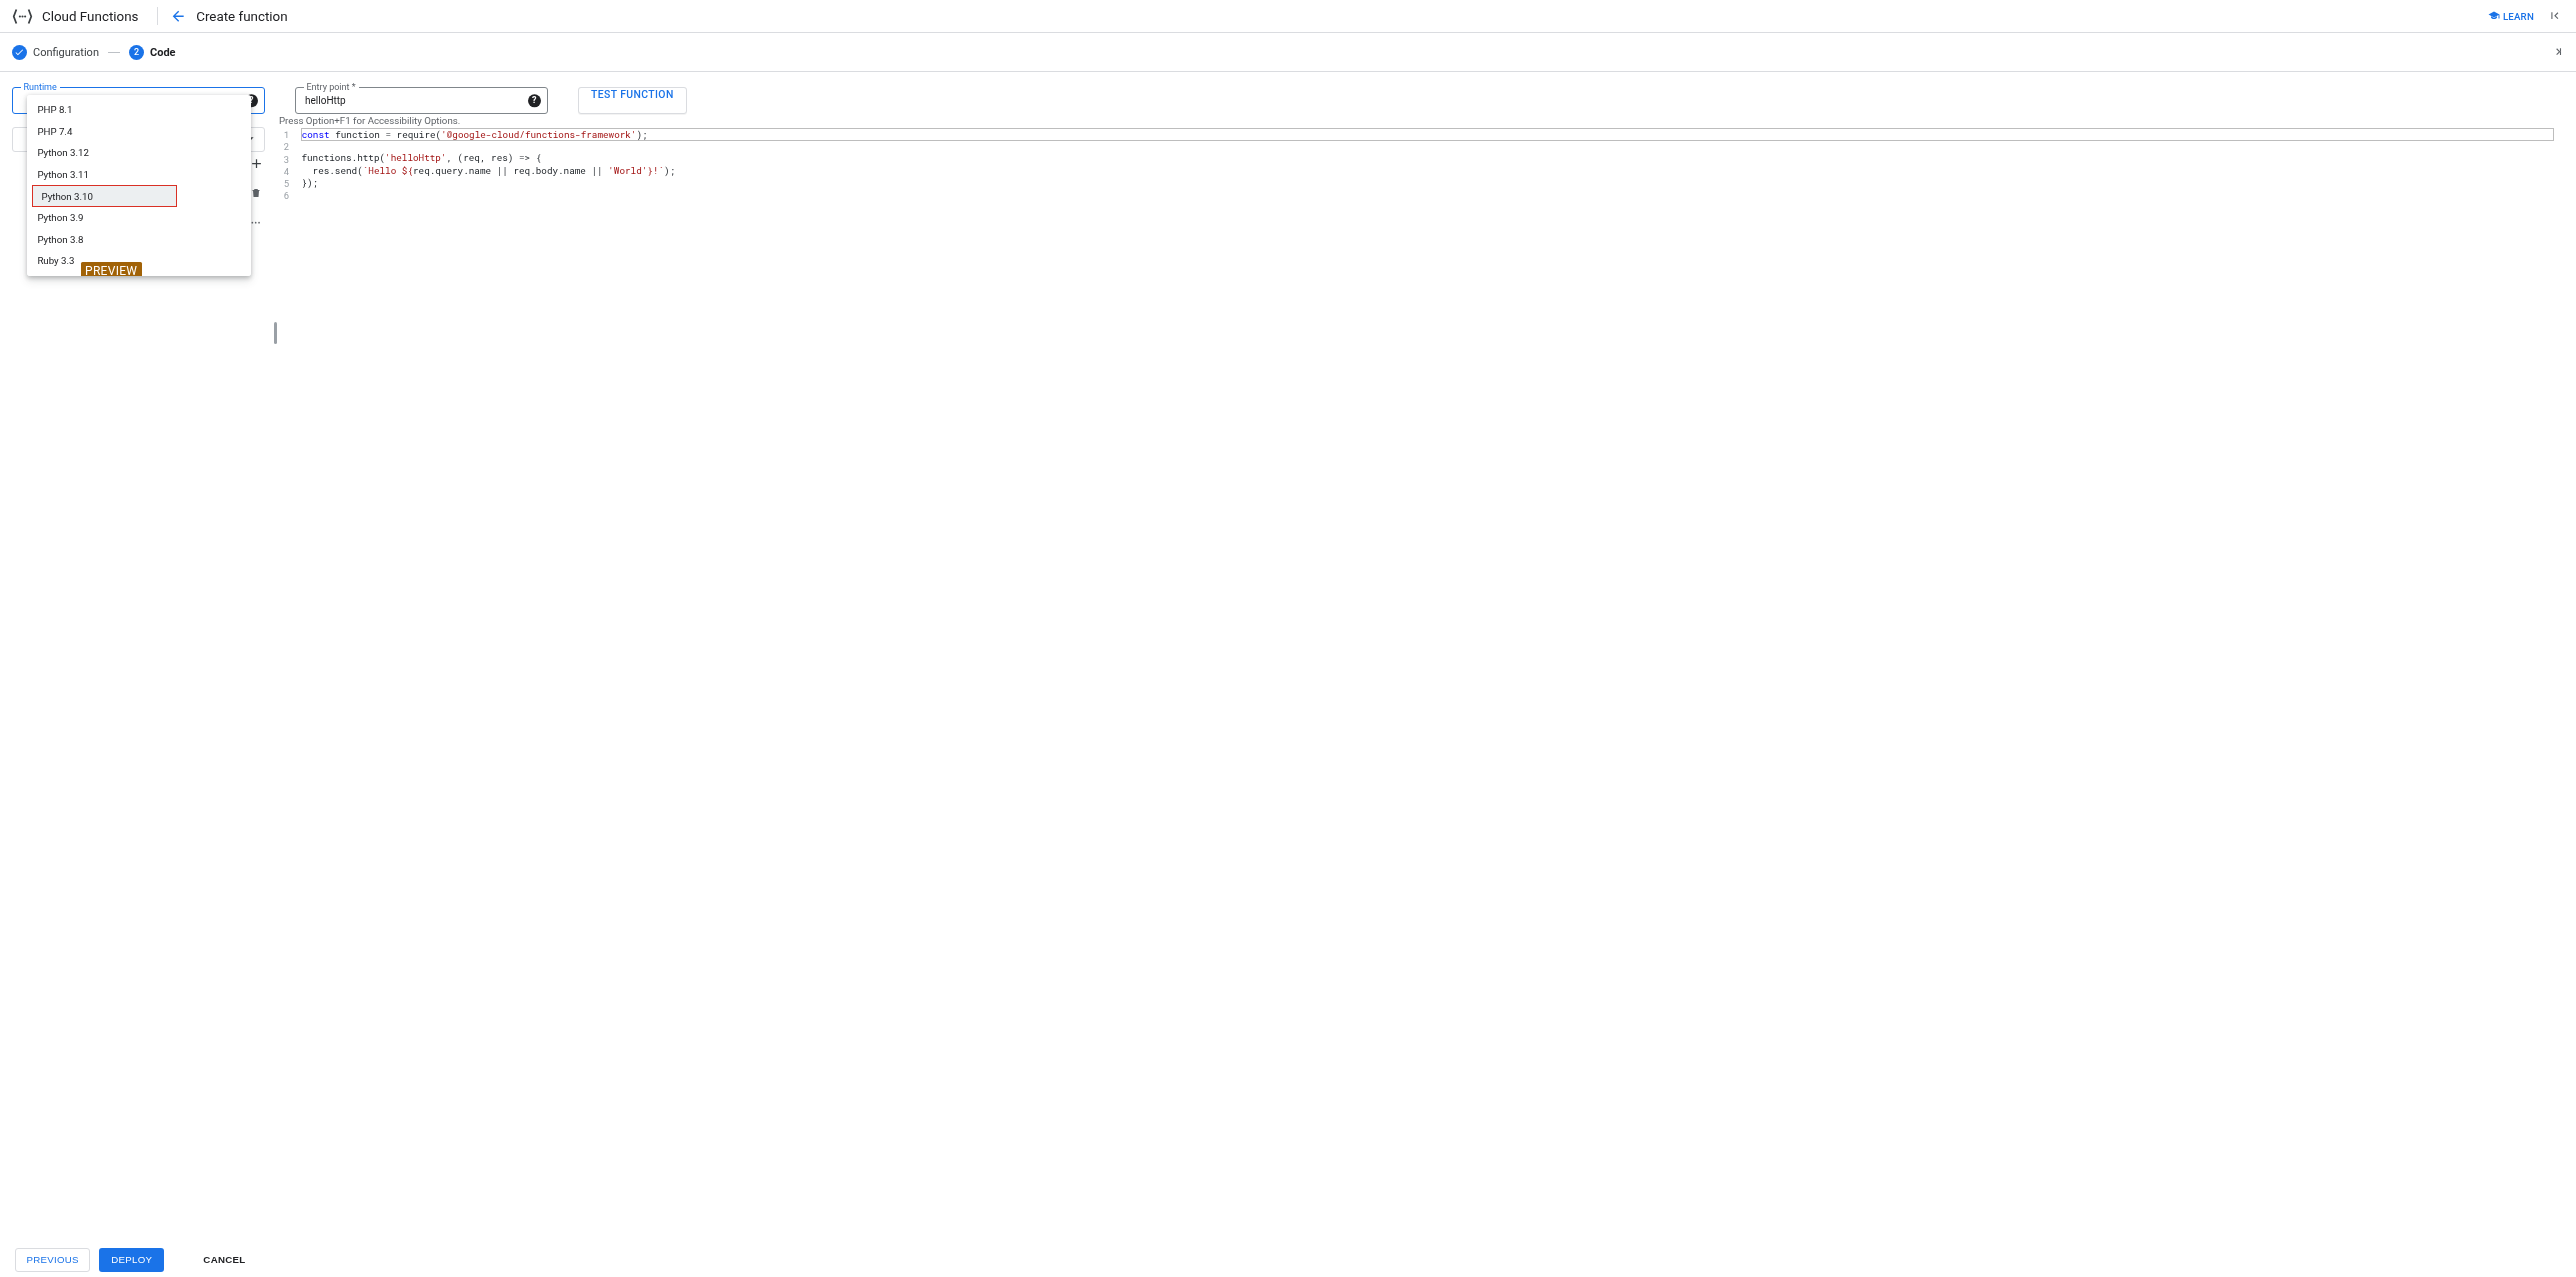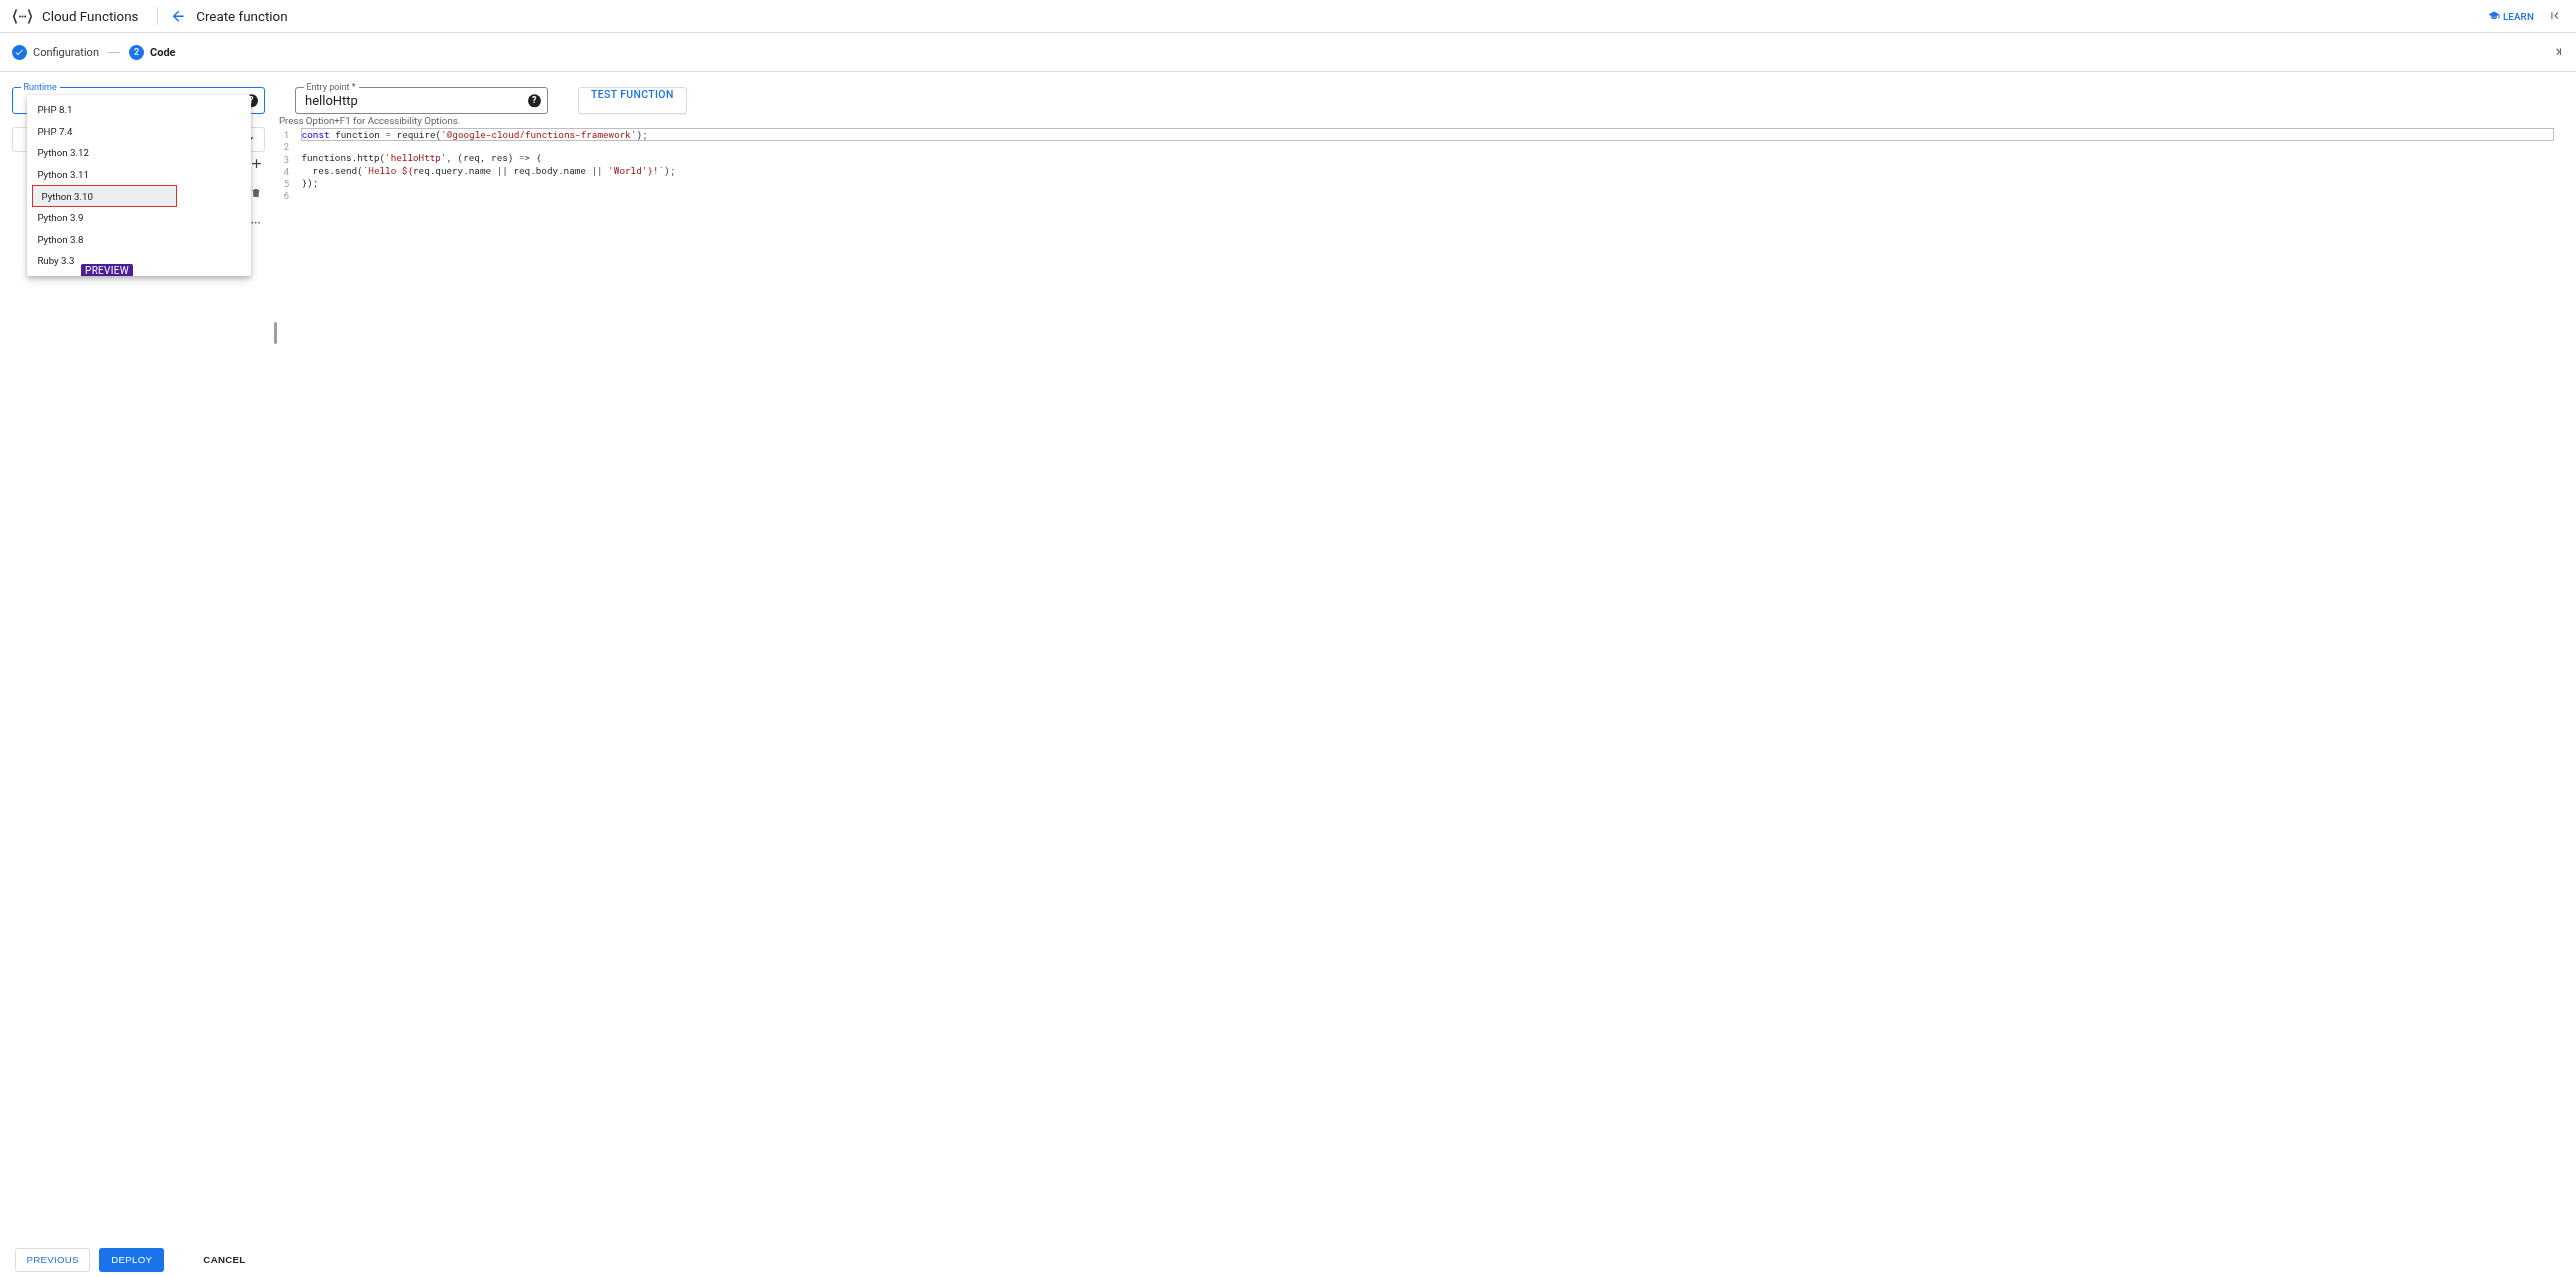"helloHttp" .field-value { font-size: 13px -> 10px }
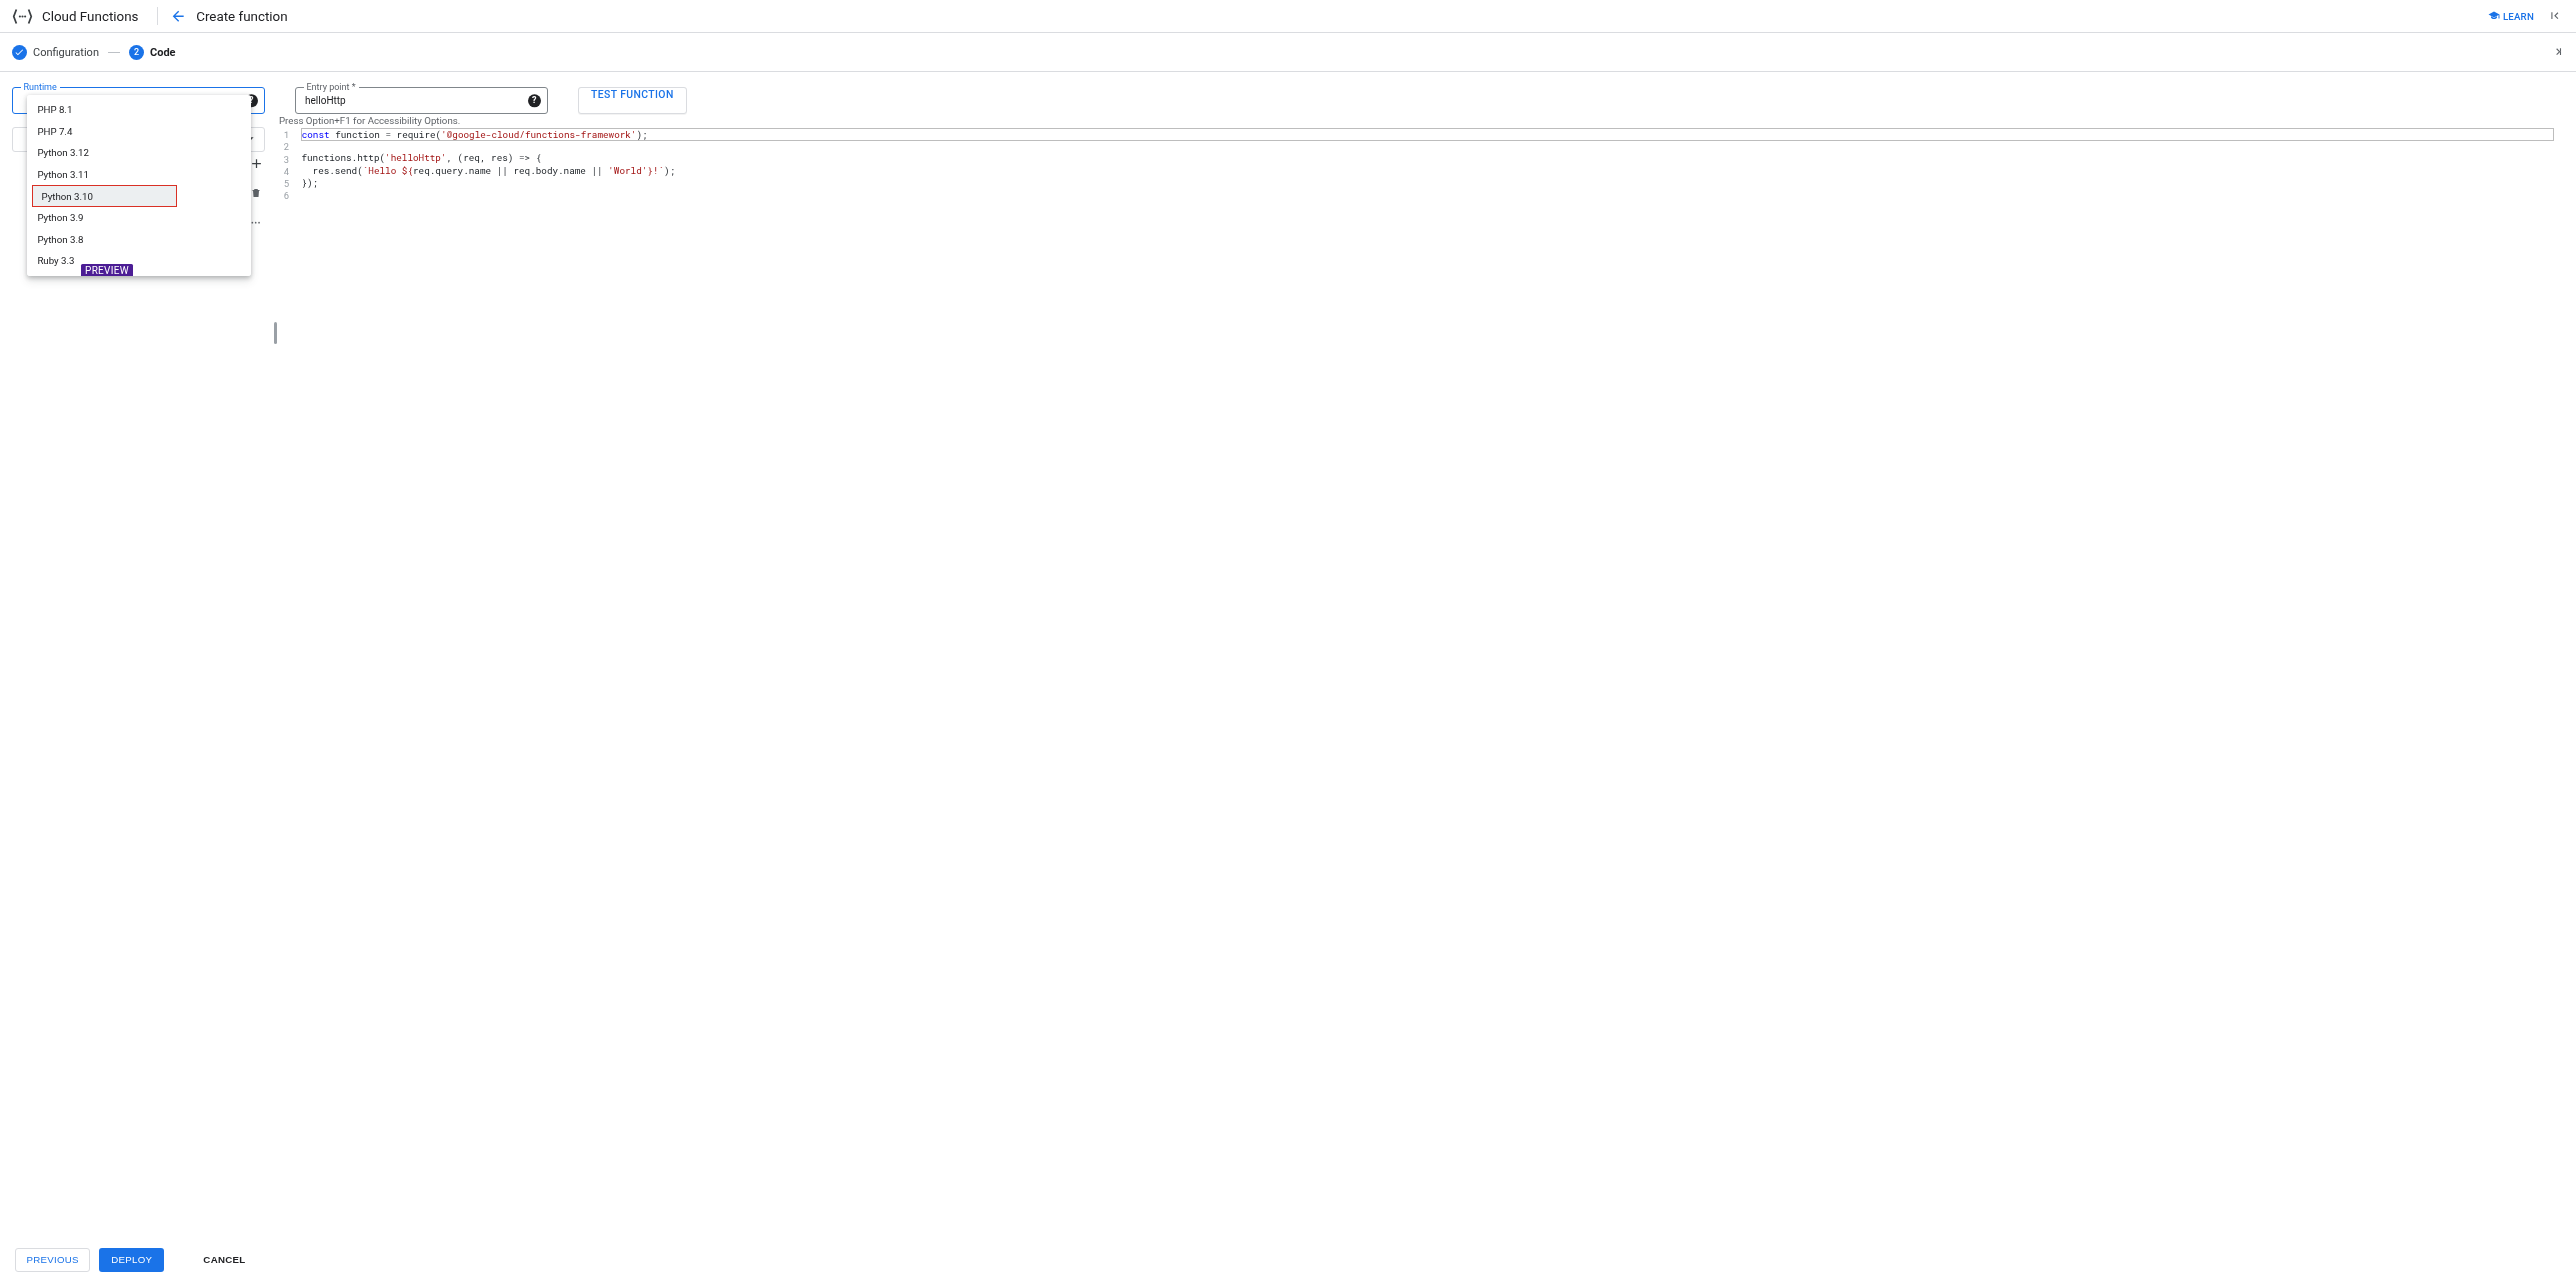"PREVIEW" .badge { background: #4c1d95 -> #a16207; font-size: 10px -> 12px }
